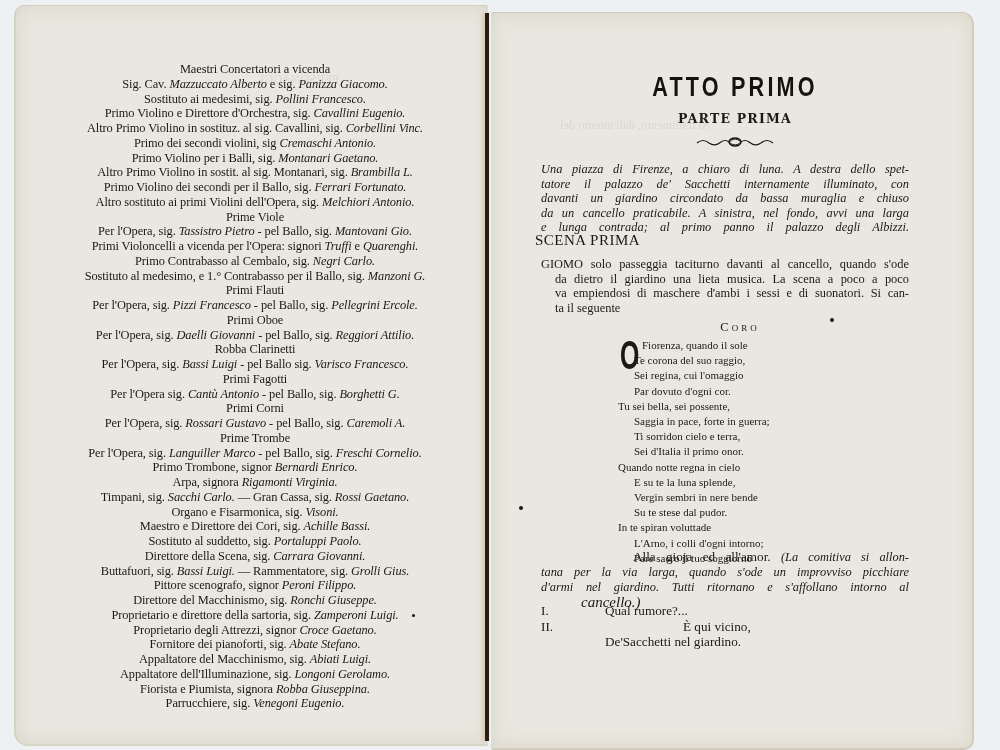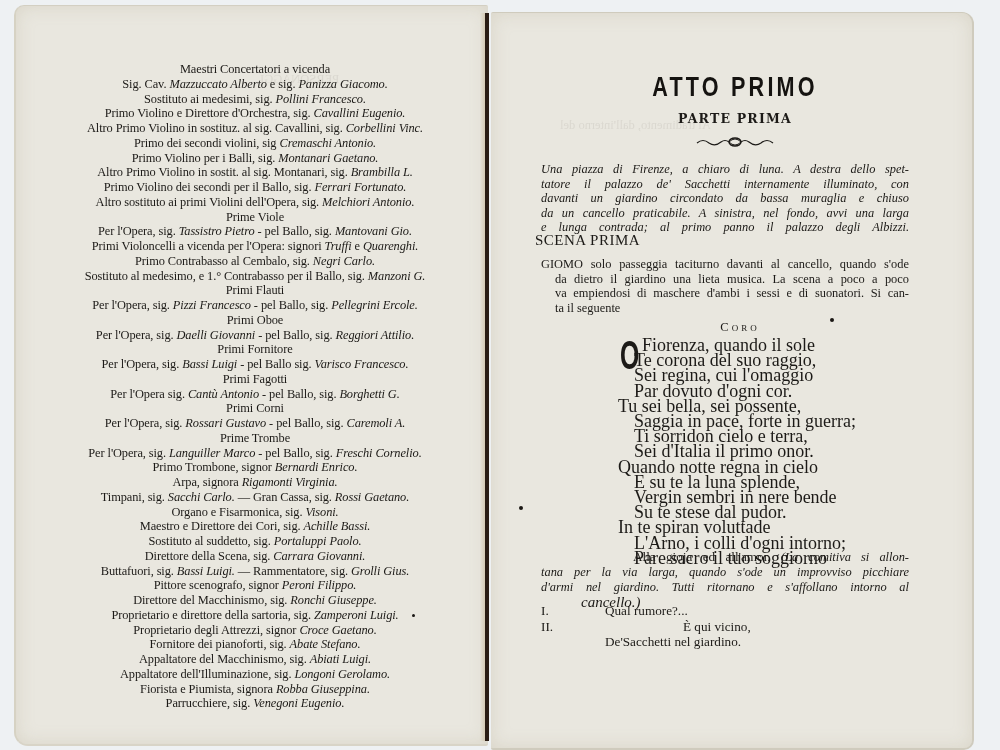"Primi Fornitore" span.heading { text: Primi Fornitore -> Robba Clarinetti }
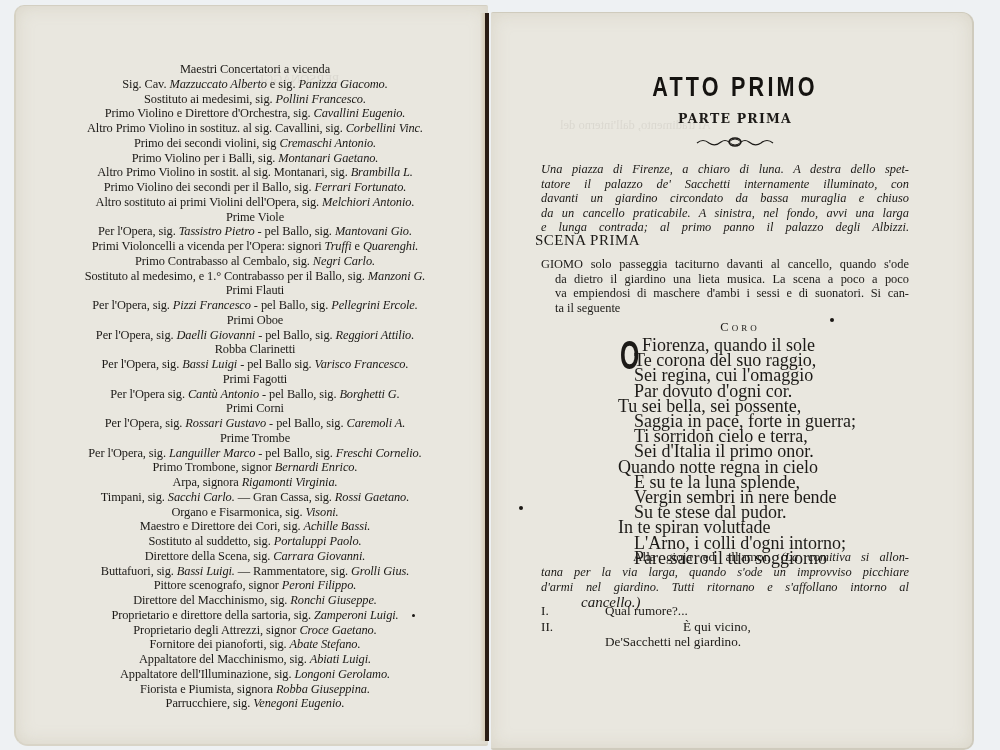"Fiorenza, quando il sole" .verse { font-size: 18px -> 11px }
